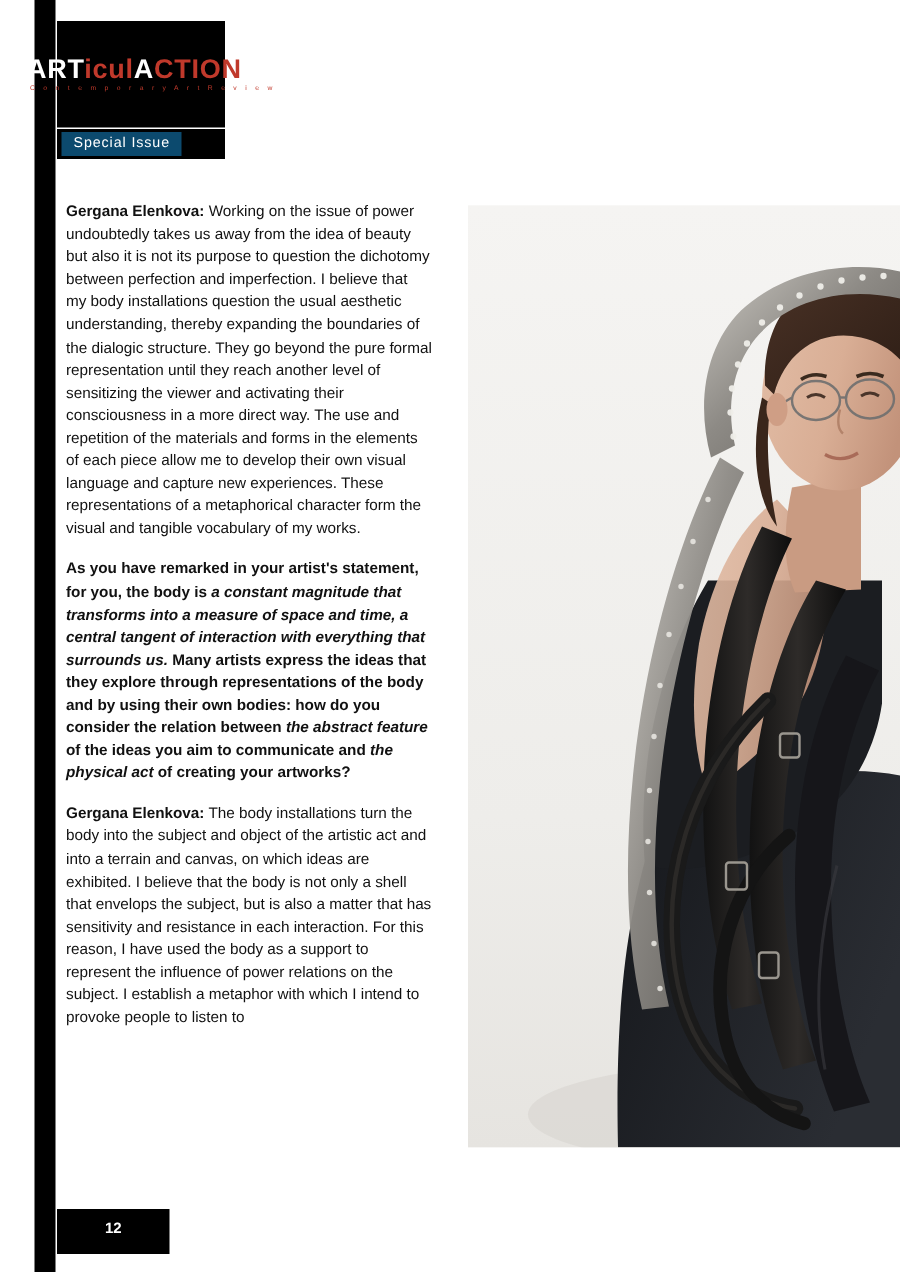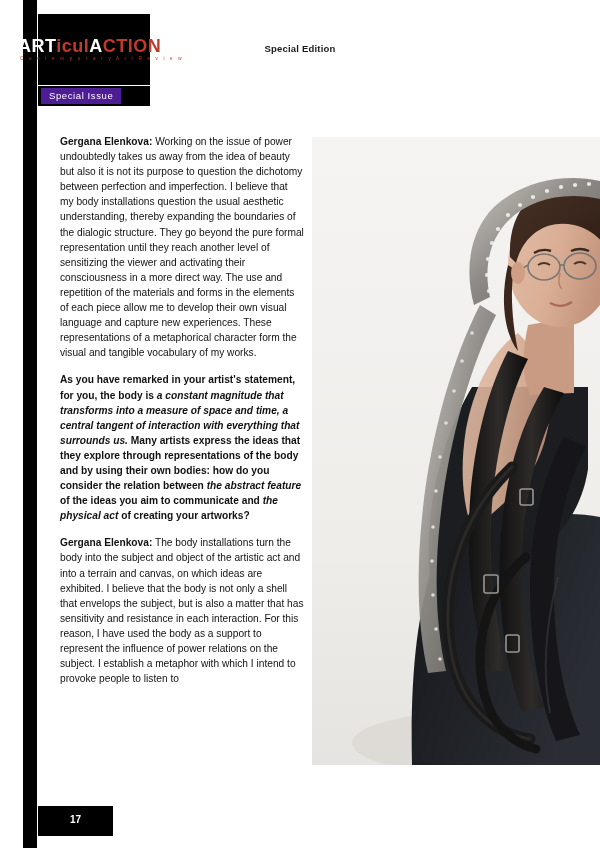"Special Edition" div.header-center { html: <div>Special Edition</div> -> none }
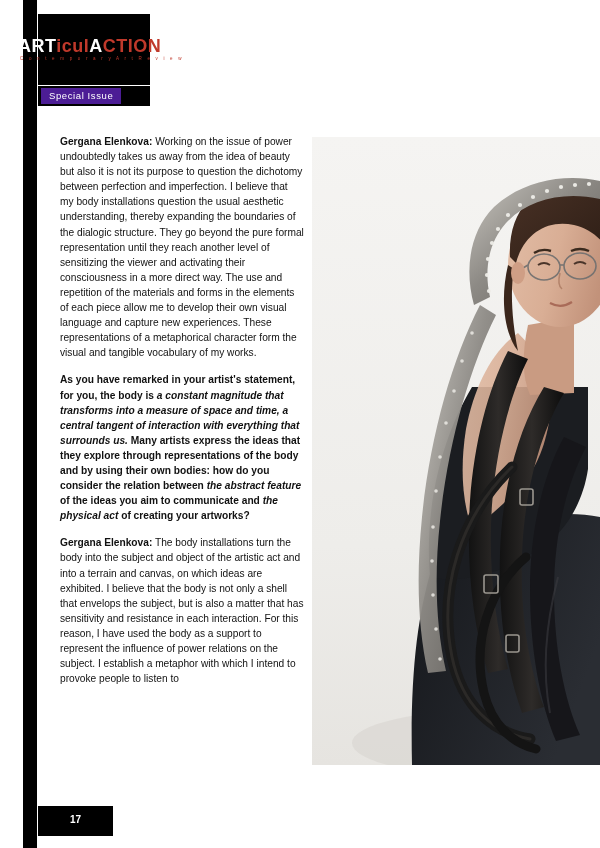"Special Issue" .special-issue-tab { background: #4c1d95 -> #0c4a6e }
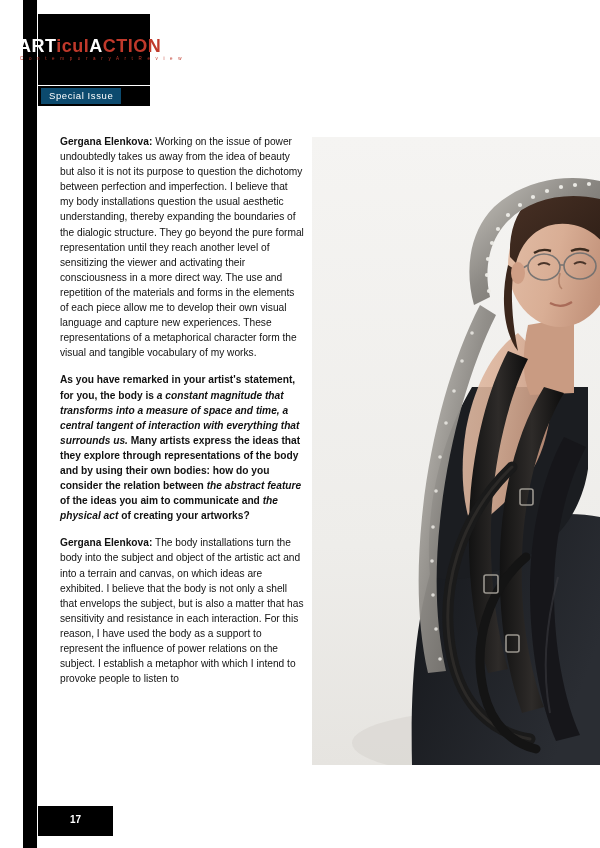"Gergana Elenkova: Working on the" .content { left: 60px -> 44px }
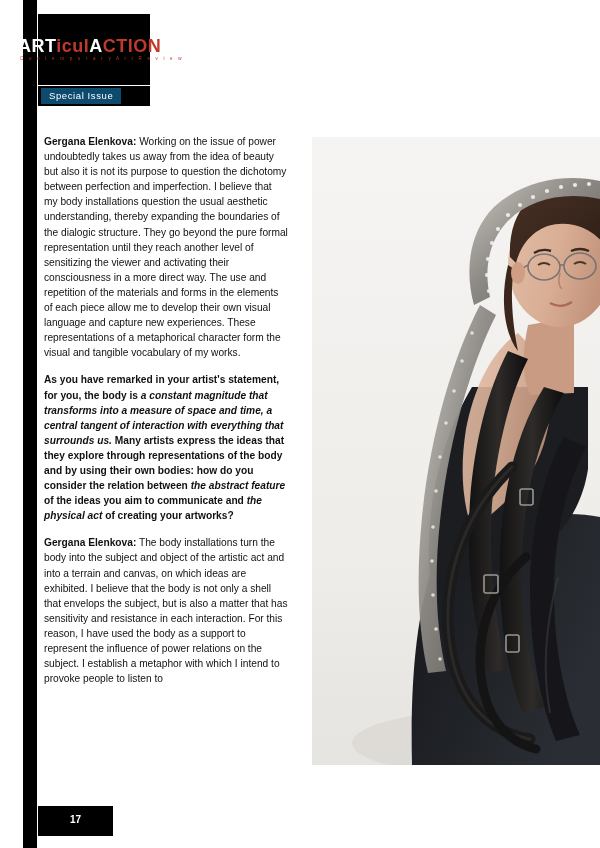"17" div.page-num { text: 17 -> 12 }
